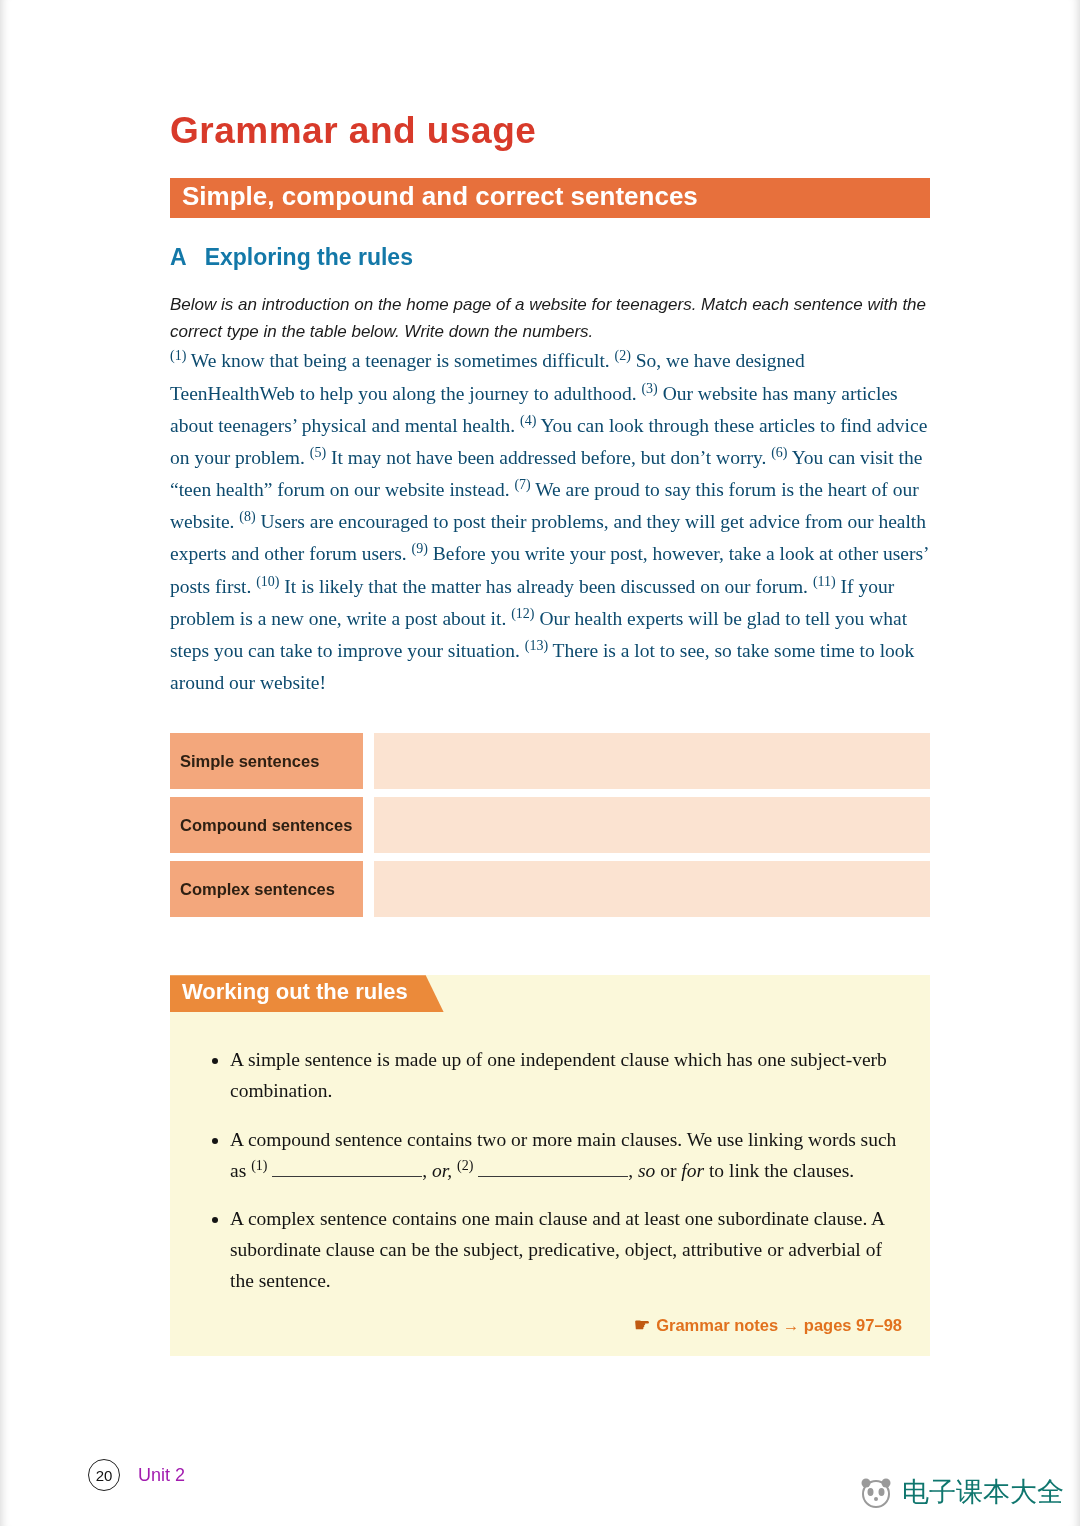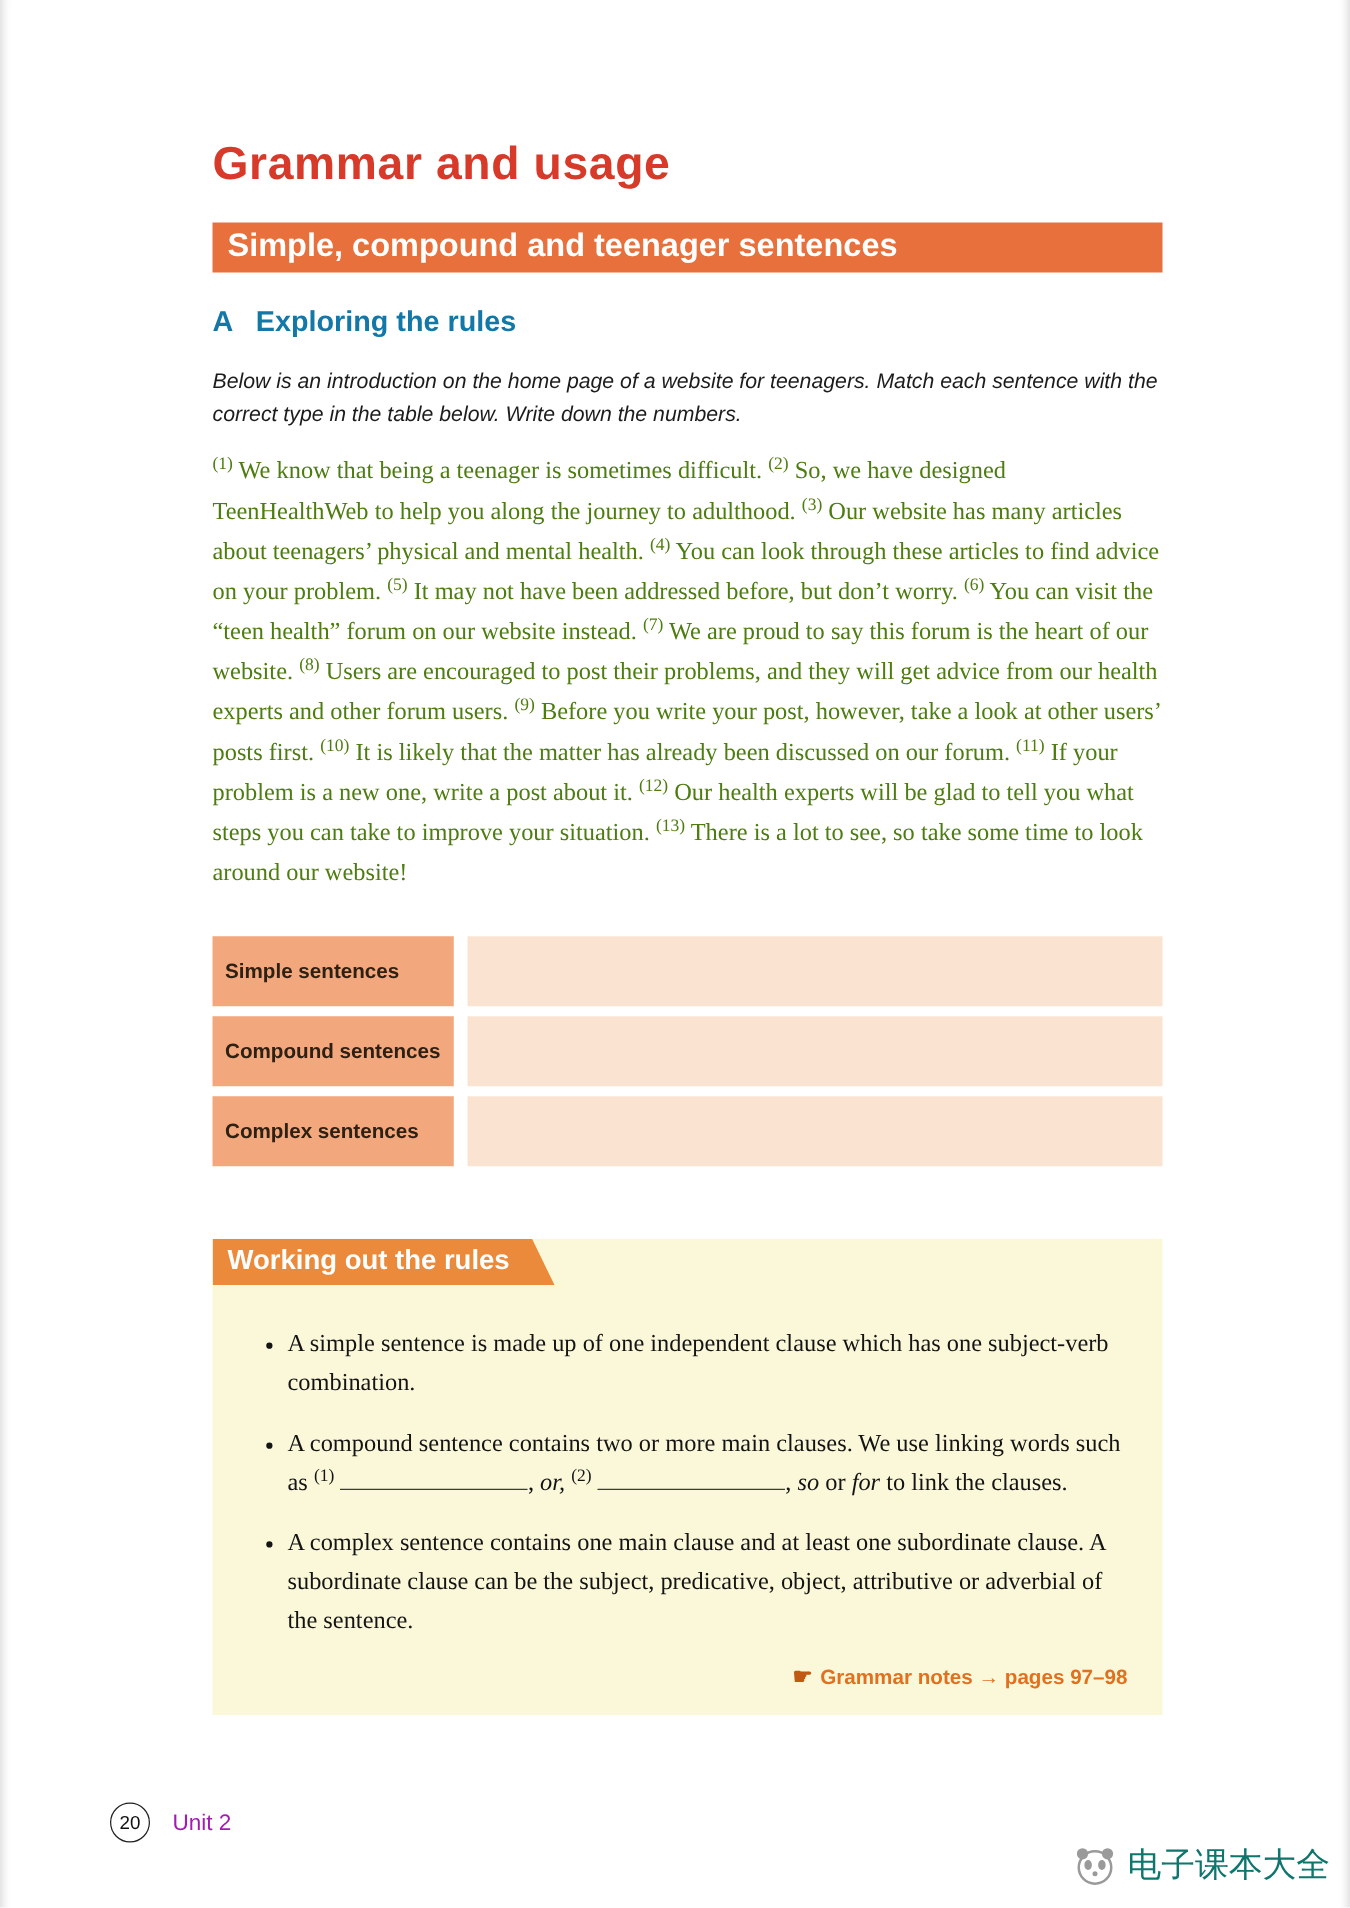"Simple, compound and teenager sentences" div.banner { text: teenager -> correct }
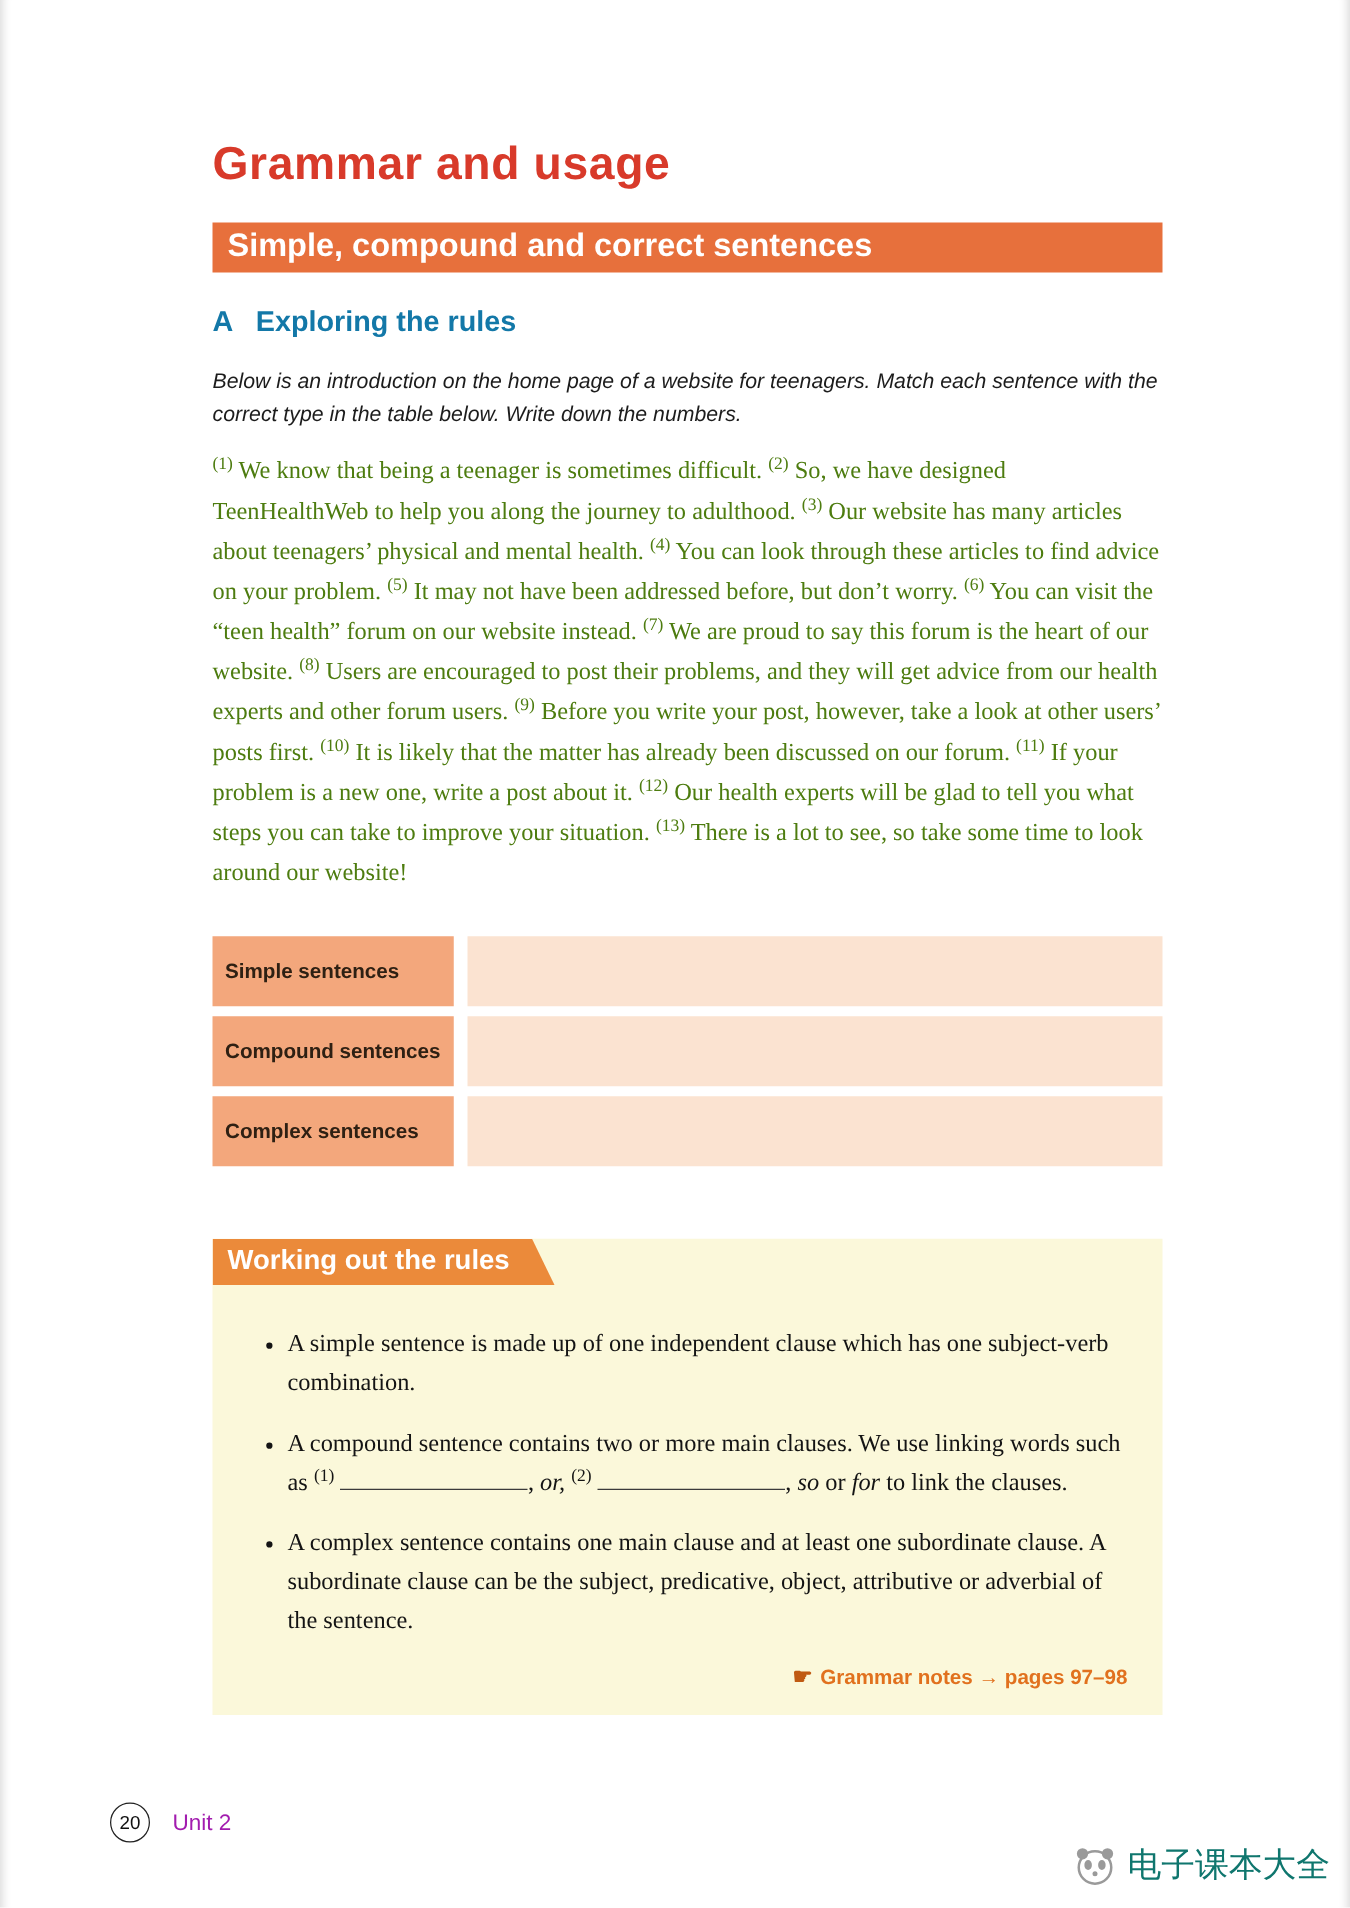"(1) We know that being" .passage { color: #4d7c0f -> #0c4a6e; margin-top: 16px -> none }
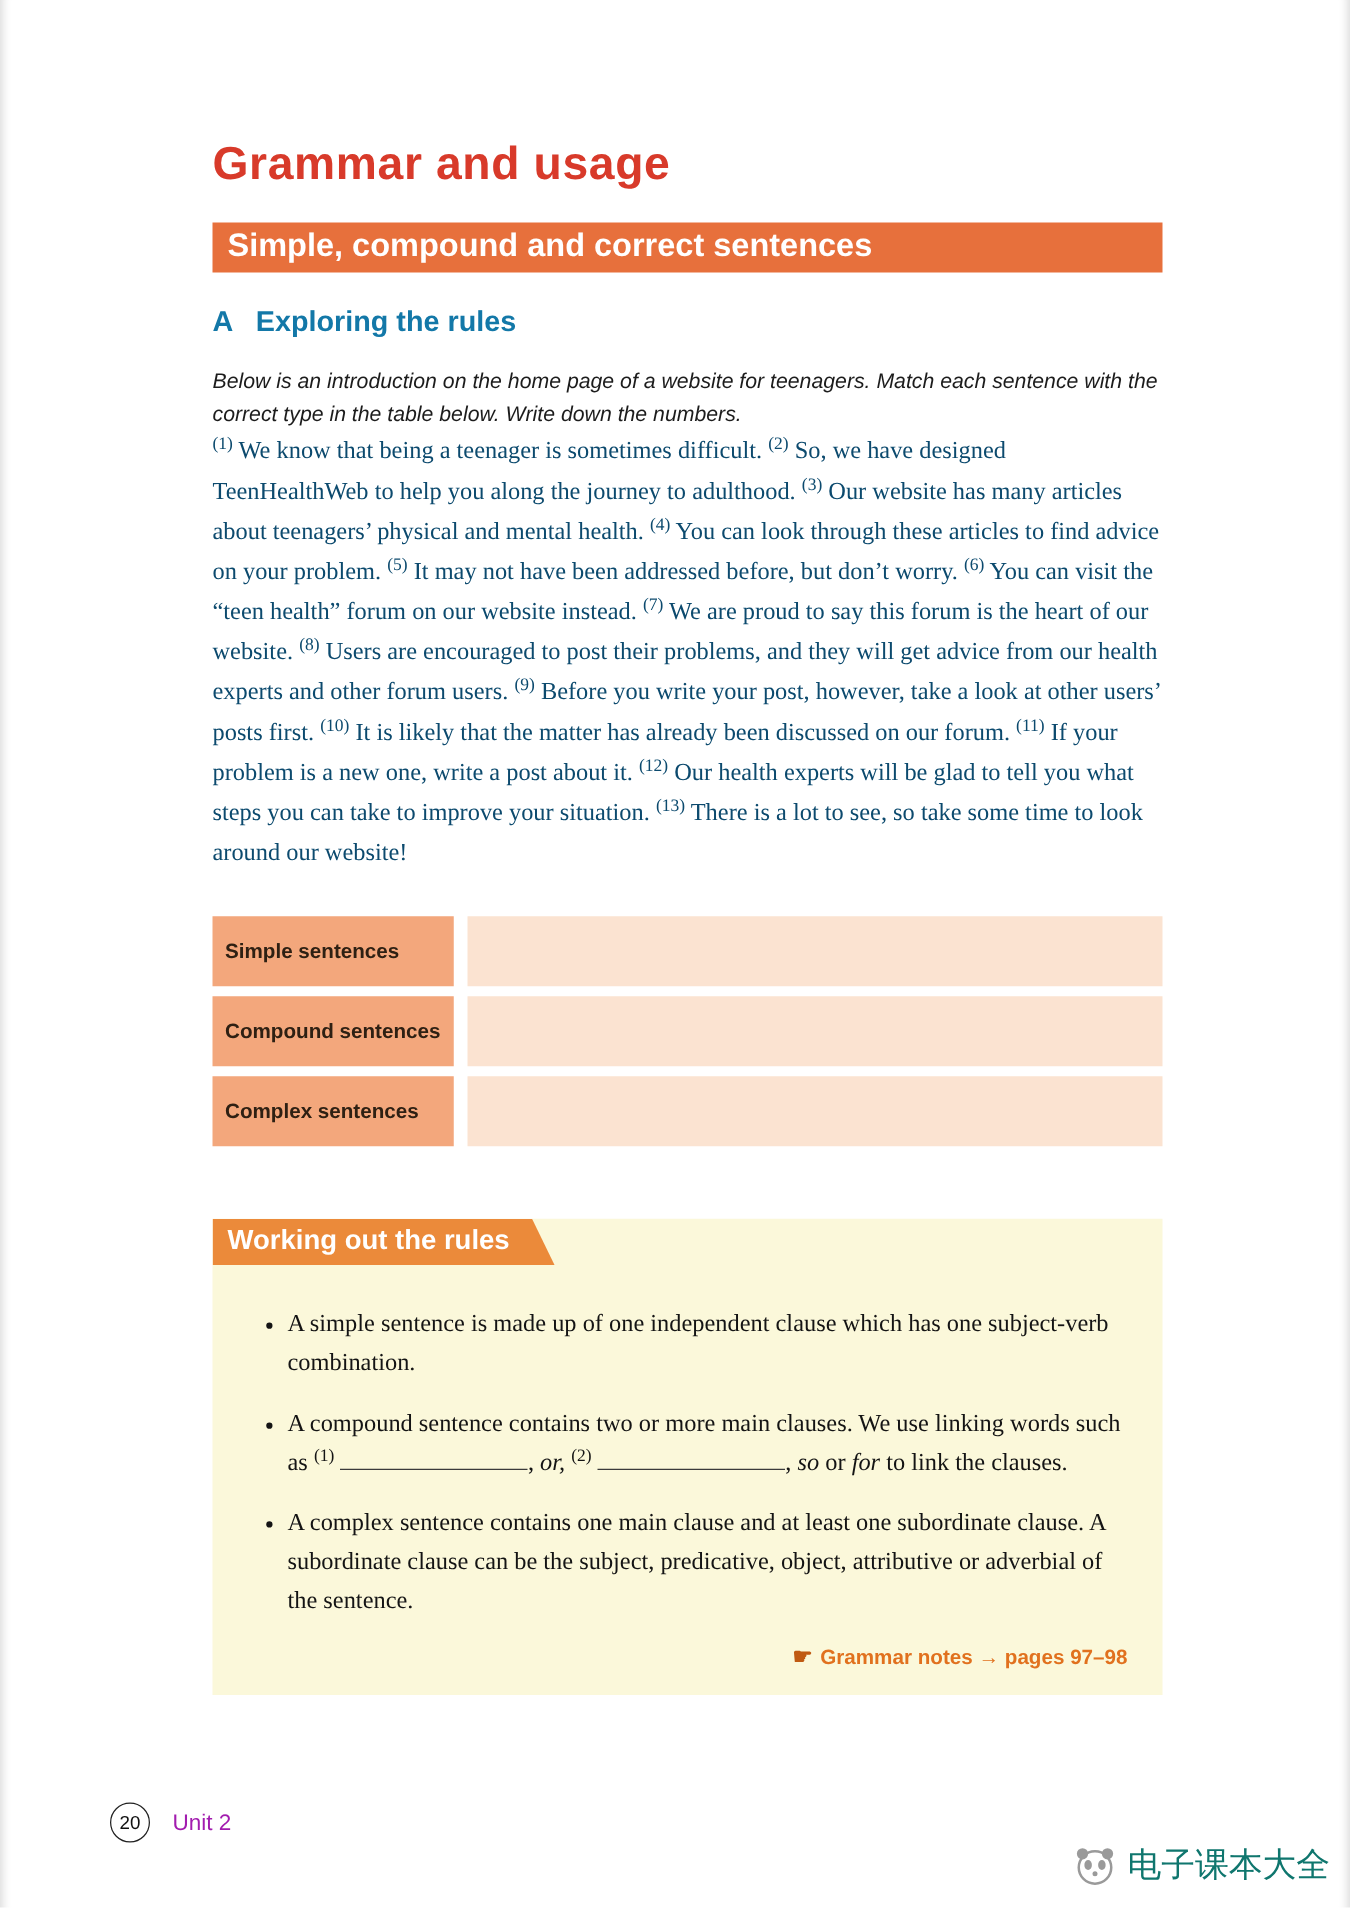"20" .page-footer { bottom: 52px -> 35px }
